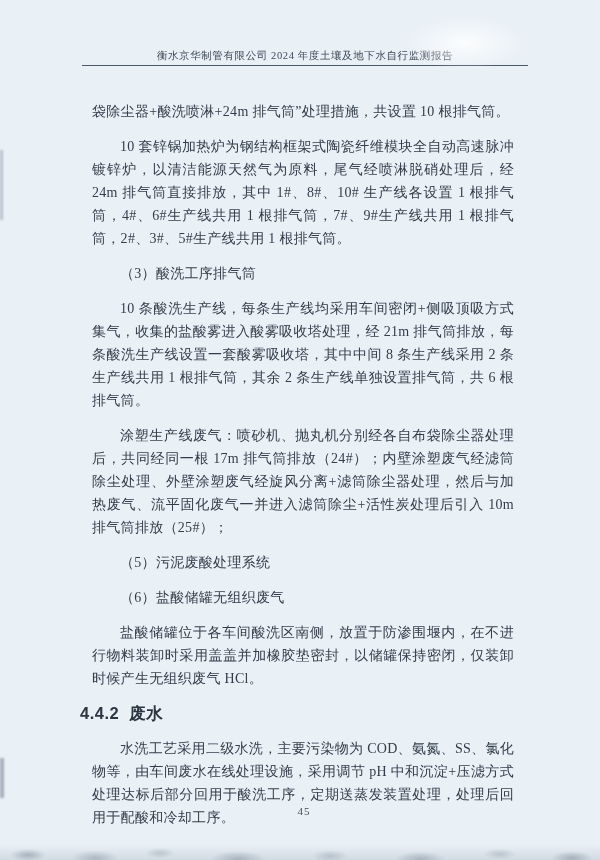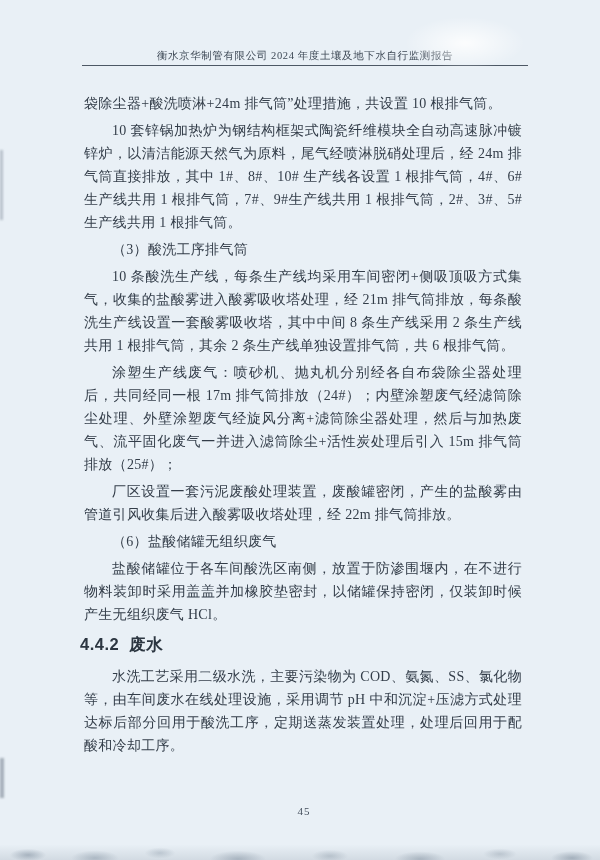"袋除尘器+酸洗喷淋+24m 排气筒”处理措施，共设置 10 根排气筒。" .page-body p { margin: 4px -> 12px }
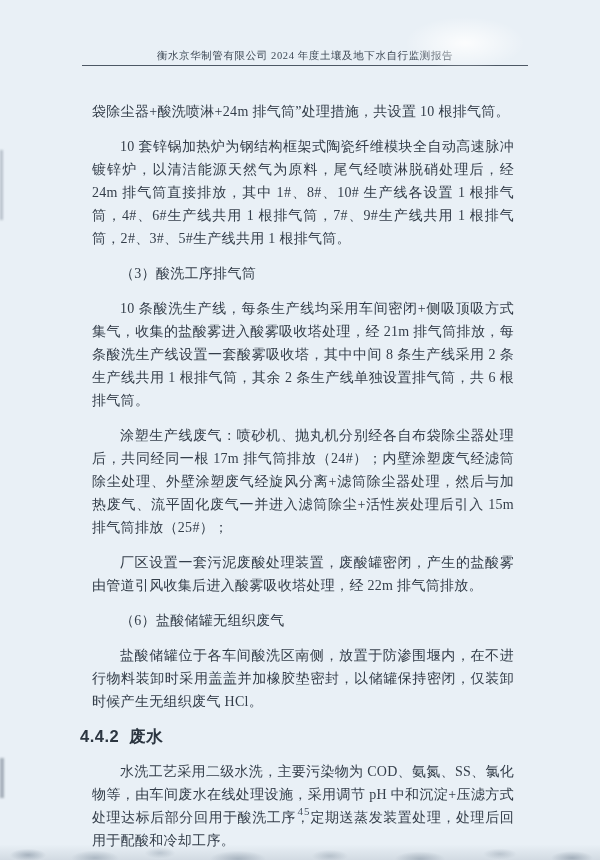"涂塑生产线废气：喷砂机、抛丸机分别经各自布袋除尘器处理后，共同经同一根 17m" p.para { text: 15m -> 10m }
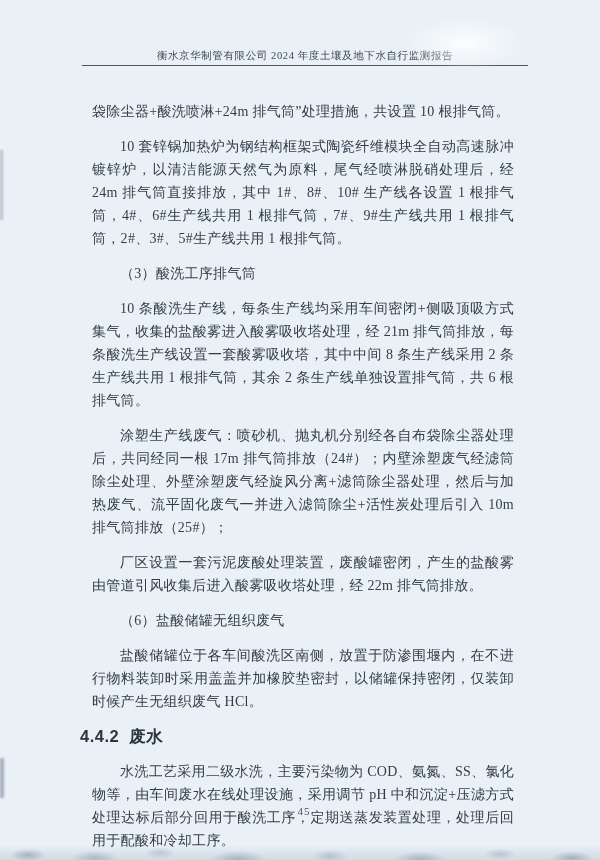"（5）污泥废酸处理系统" p.sub { html: none -> <p>（5）污泥废酸处理系统</p> }
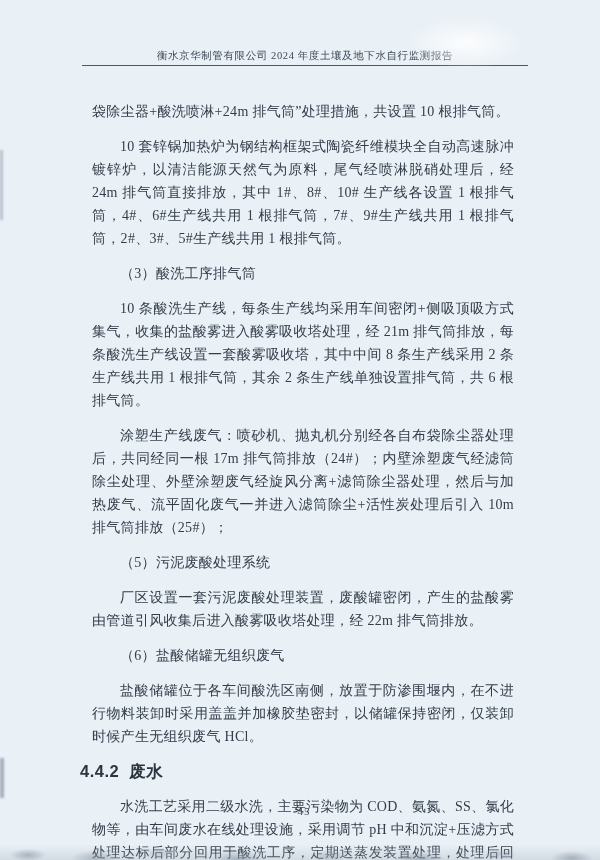"厂区设置一套污泥废酸处理装置，废酸罐密闭，产生的盐酸雾由管道引风收集后进入酸雾吸" p.para { html: <p>厂区设置一套污泥废酸处理装置，废酸罐密闭，产生的盐酸雾由管道引风收集后进入酸雾吸收塔处理，经 22m 排气筒排放。</p> -> none }
